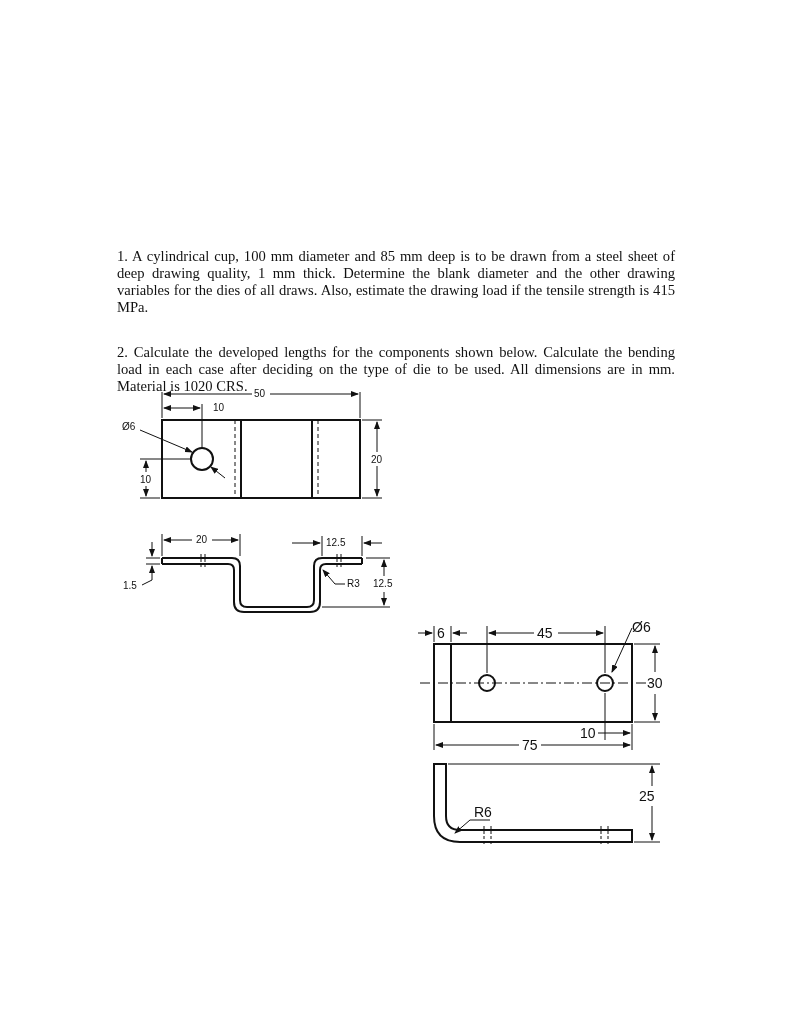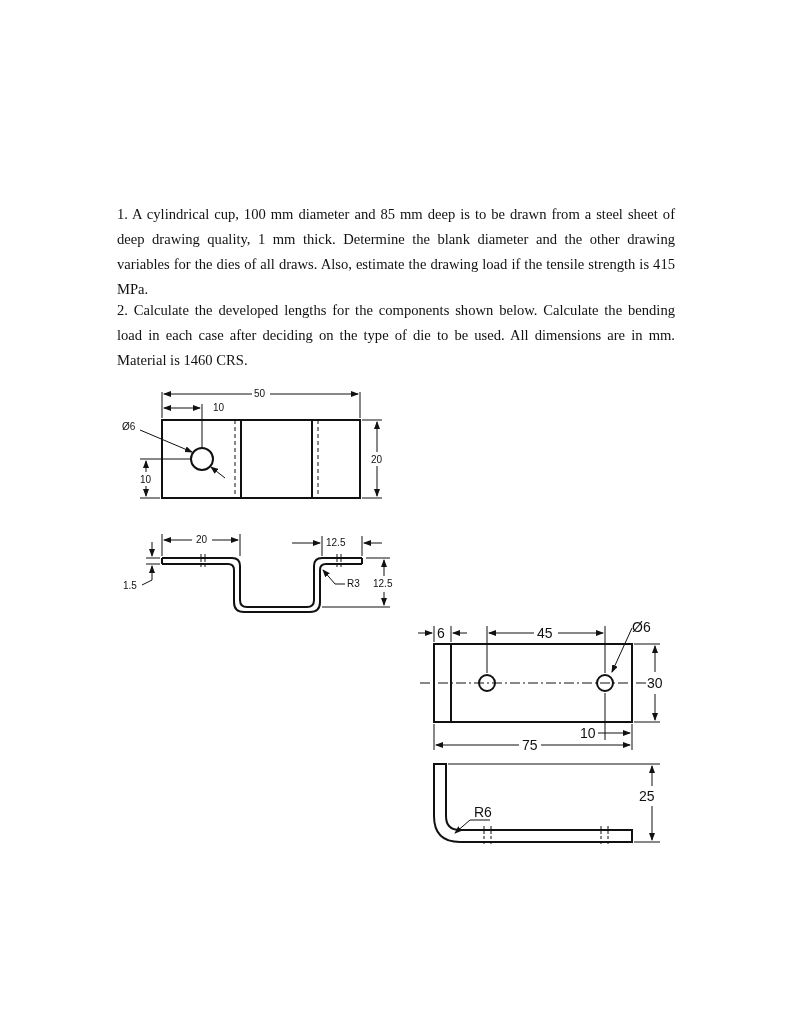"1. A cylindrical cup, 100" .problem { line-height: 25px -> 17px; margin-top: none -> 46px }
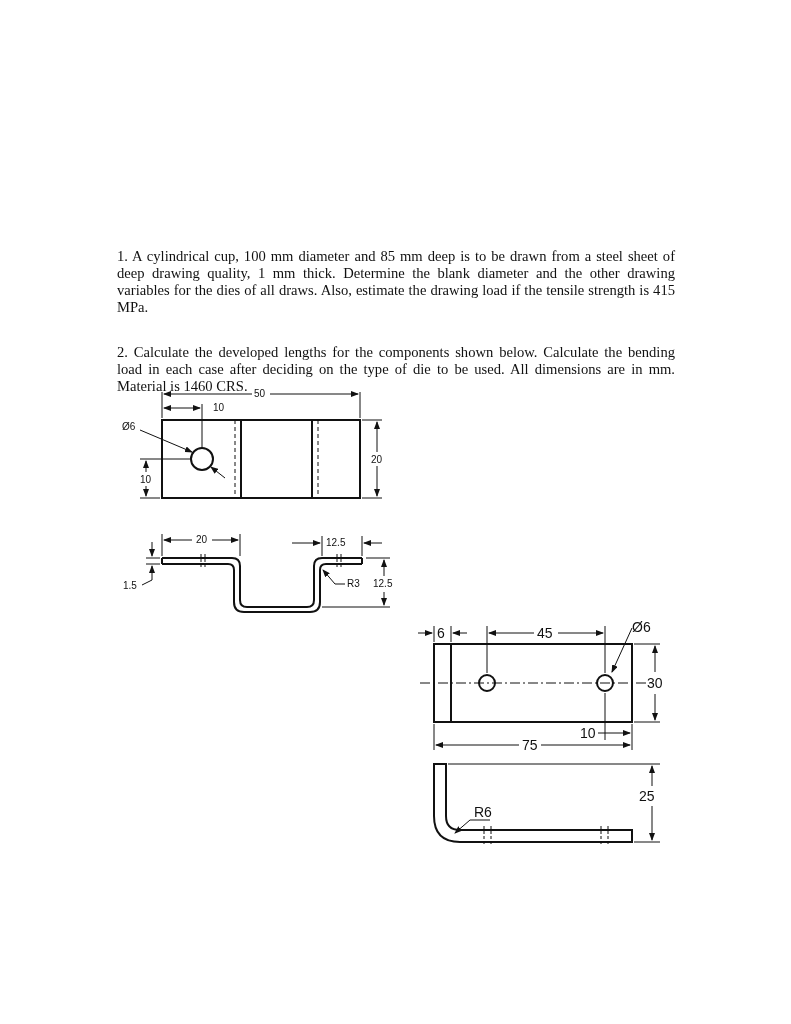"2. Calculate the developed lengths" div.problem { text: 1460 -> 1020 }
